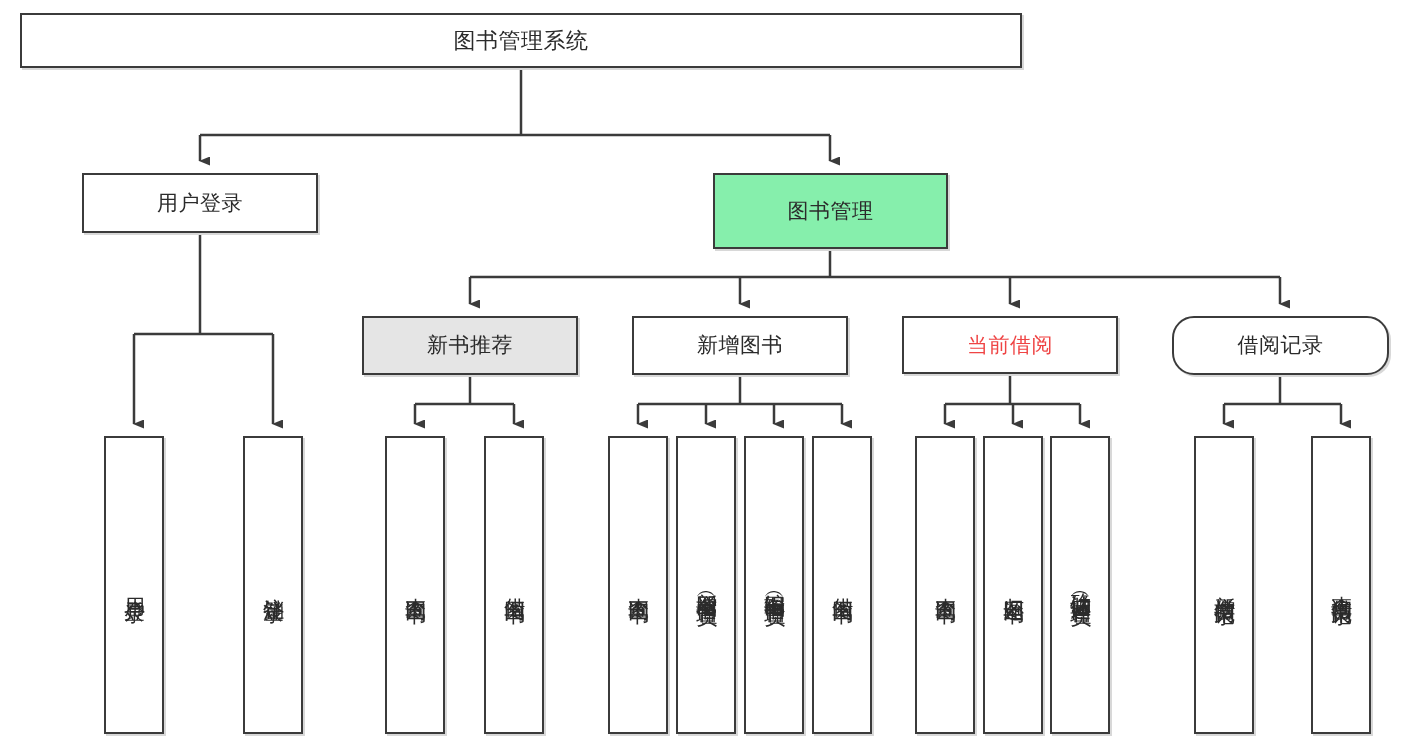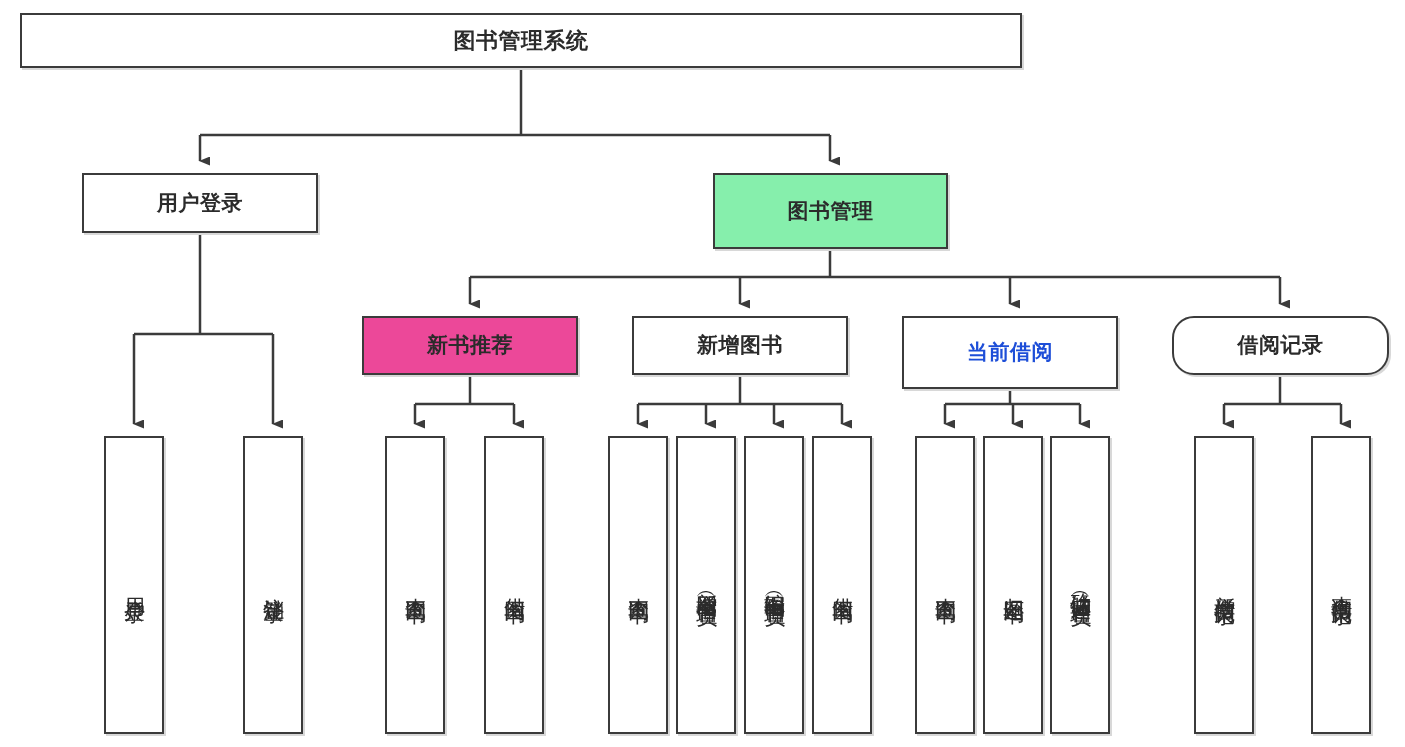"图书管理系统" .node-h { font-weight: bold -> none }
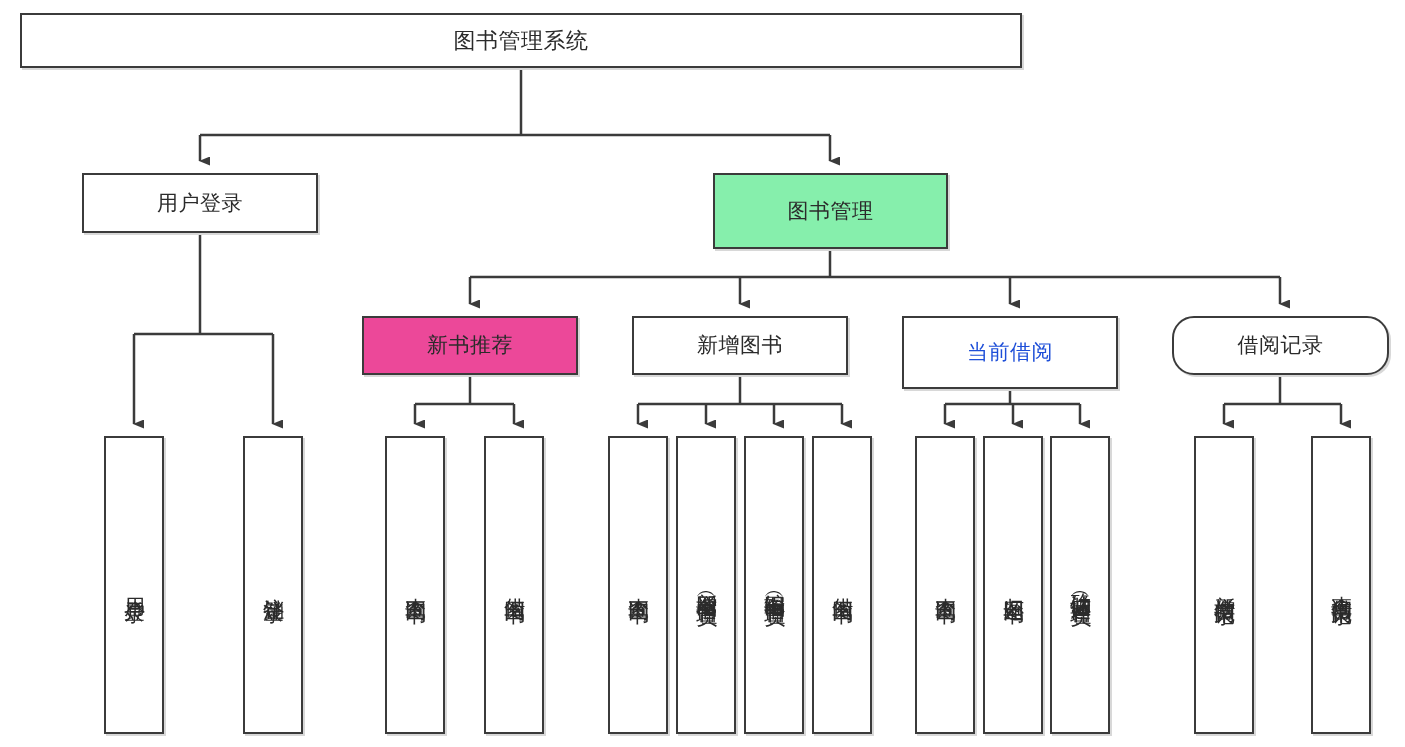"新书推荐" div.node { background: #ec4899 -> #e5e5e5 }
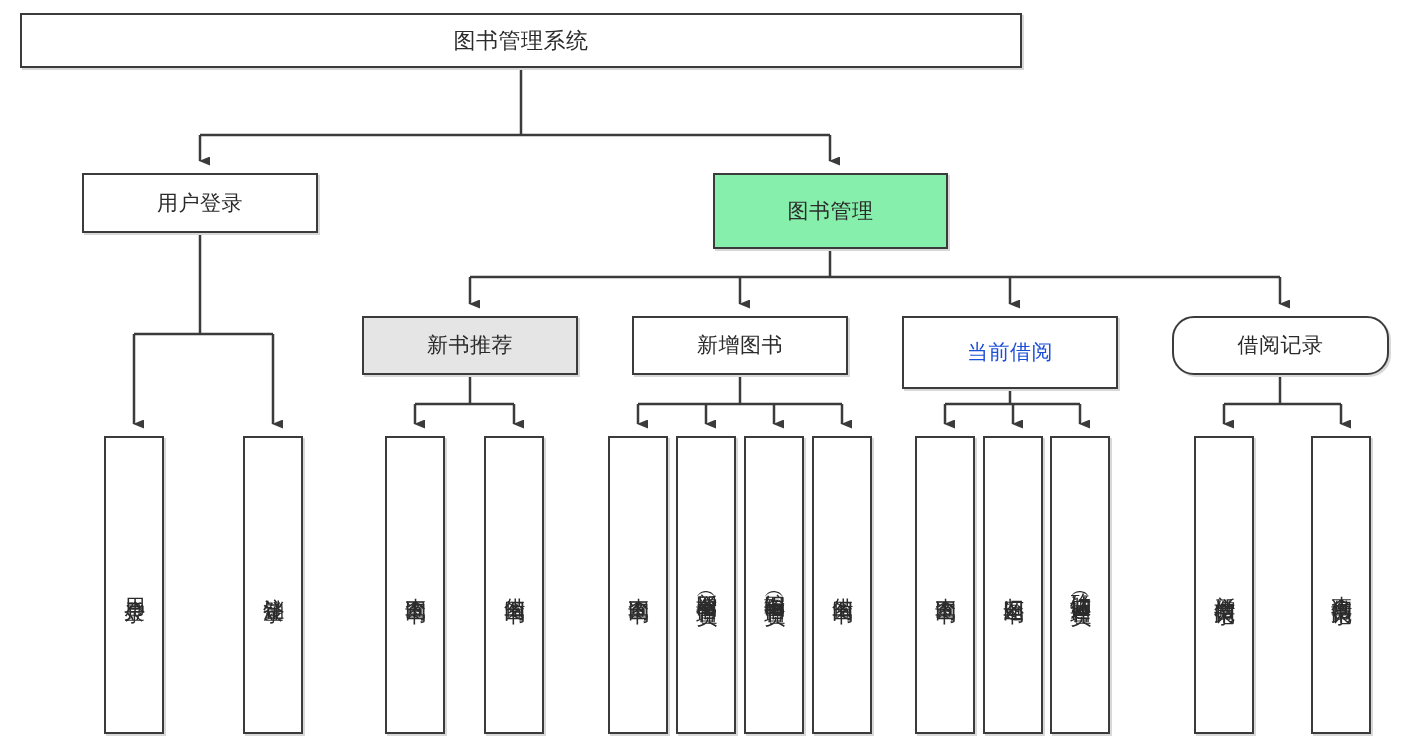"当前借阅" div.node { color: #1d4ed8 -> #ef4444; height: 73px -> 58px }
